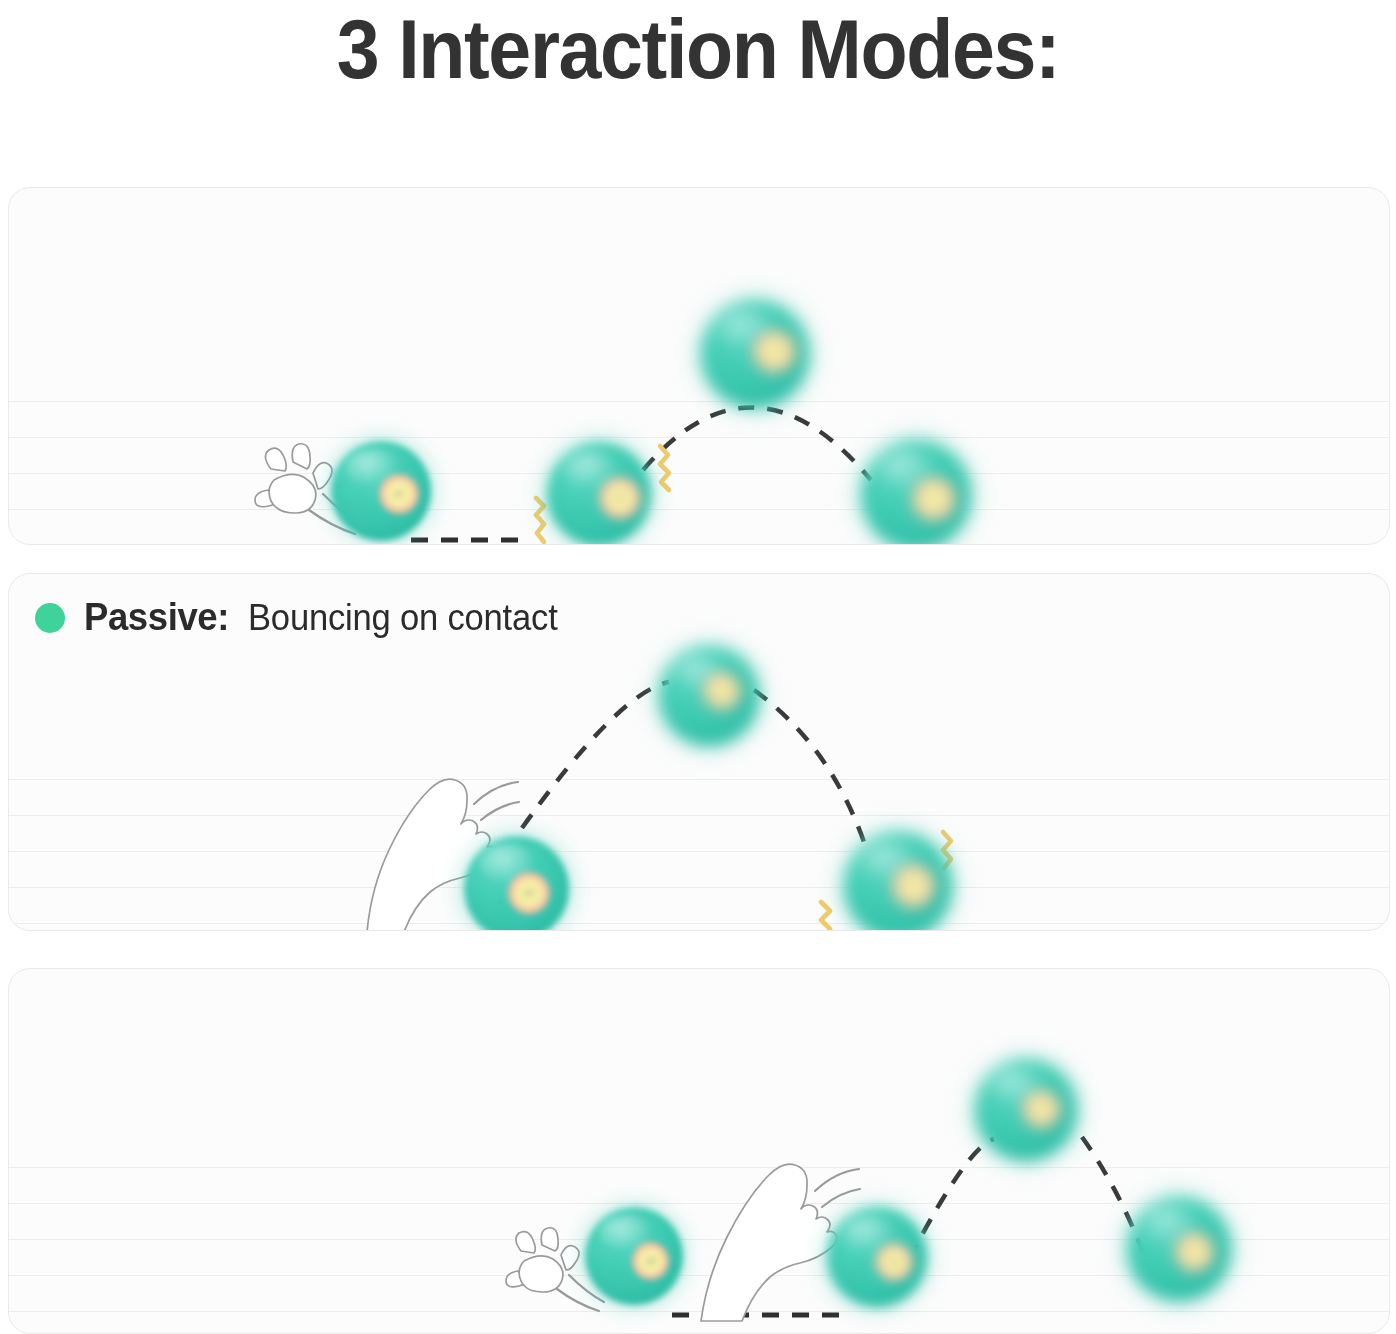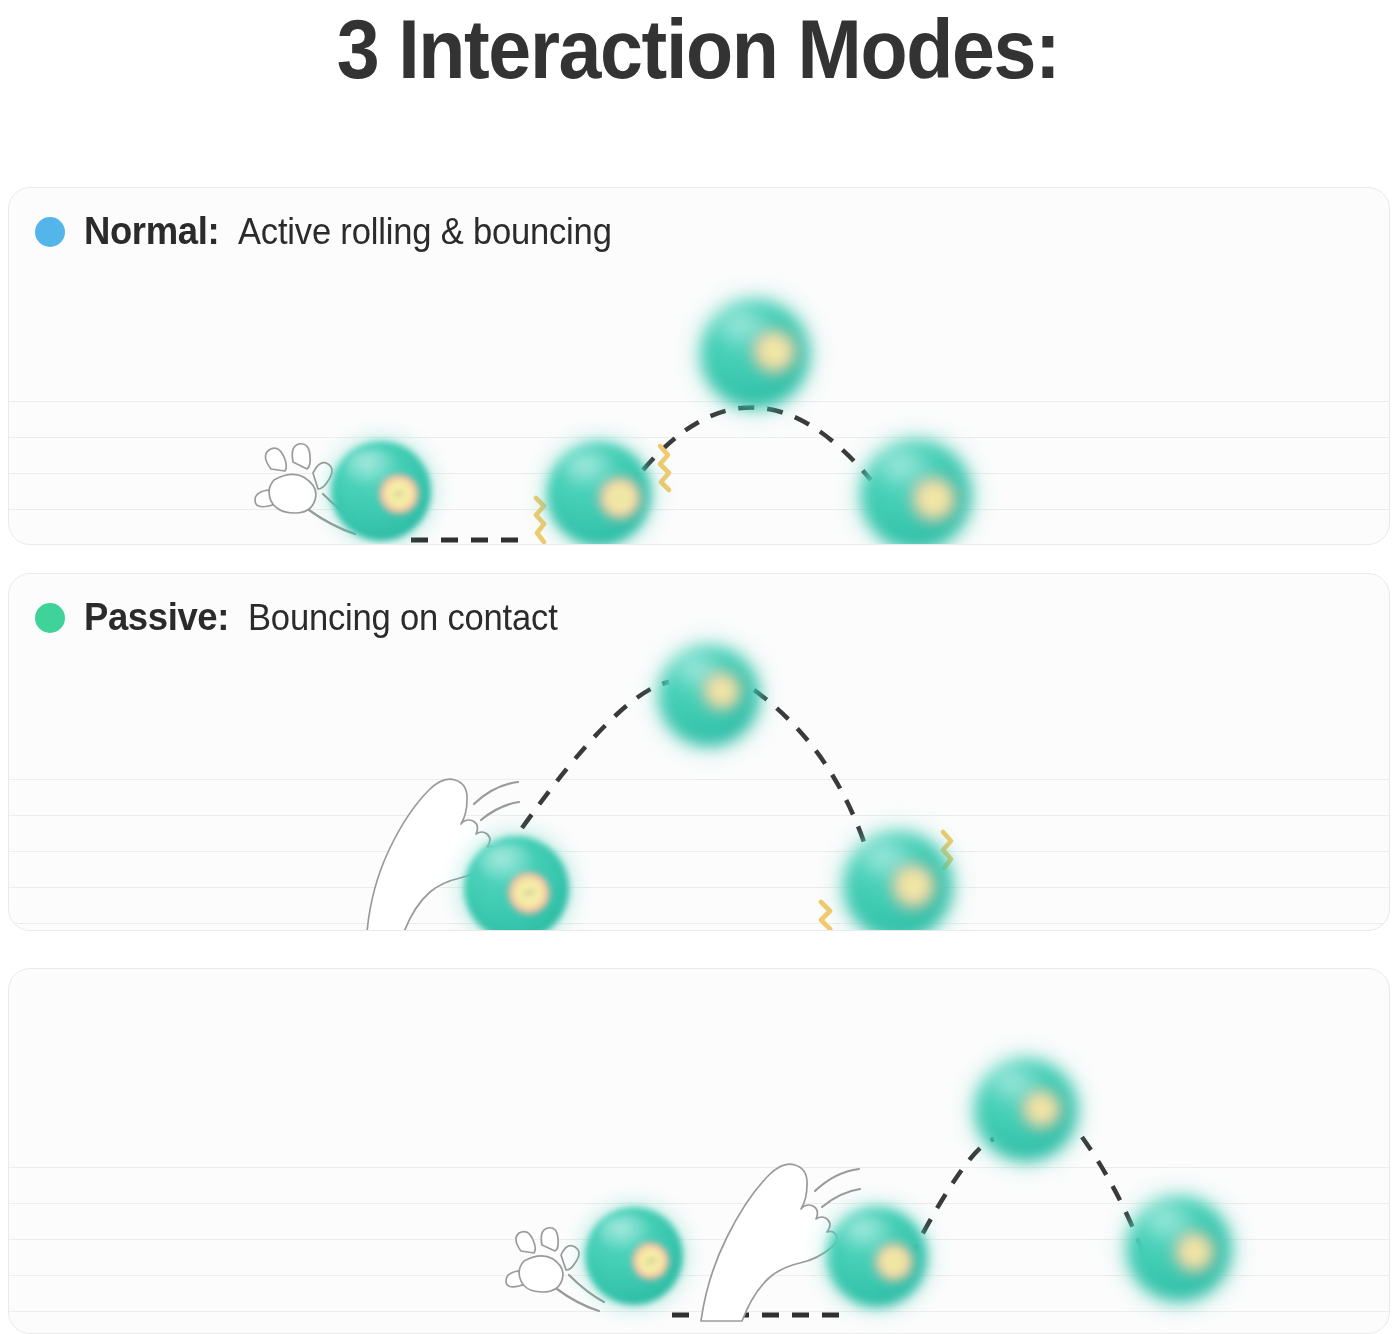"Normal:" div.card-header { html: <div> <span></span> <span>Normal:</span> <span>Active rolling &amp; bouncing</span> </div> -> none }
